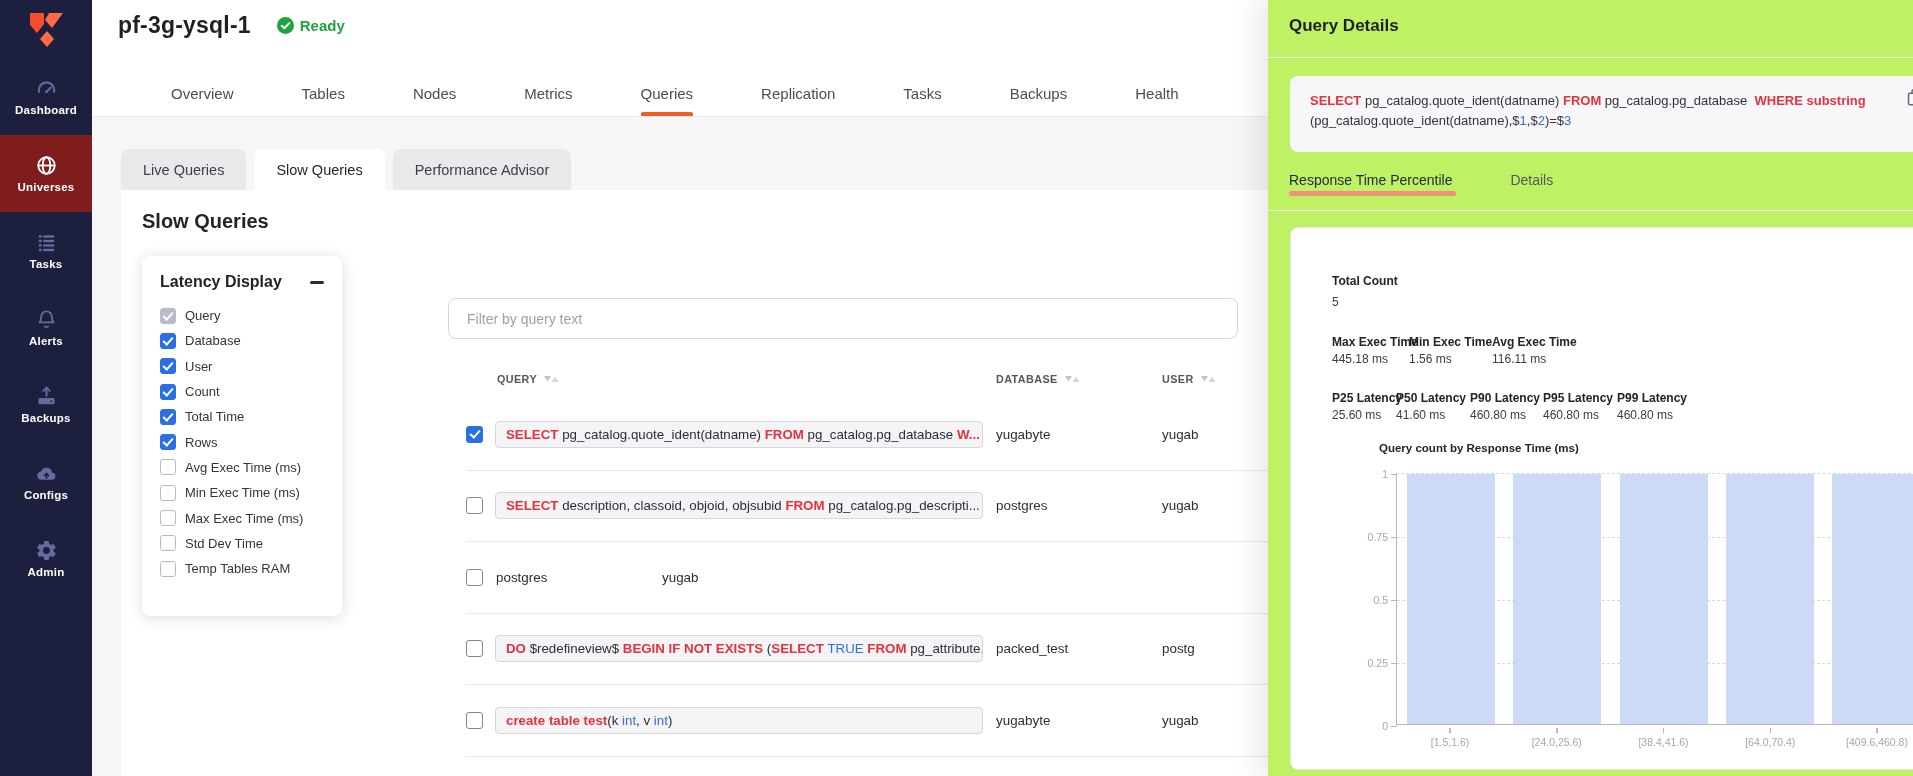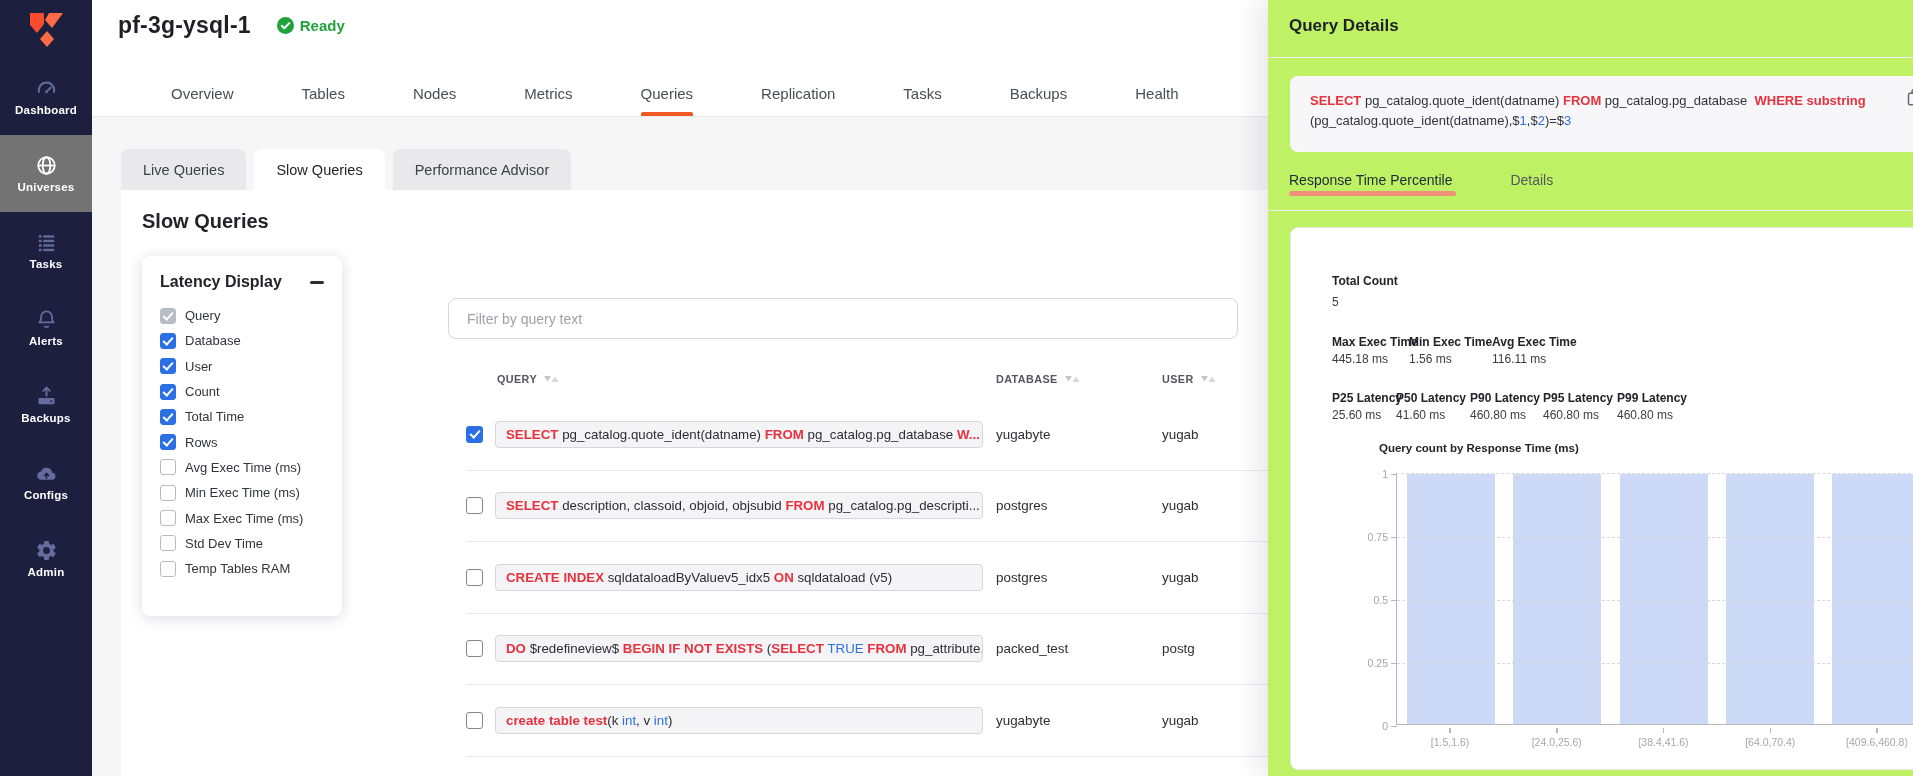"Universes" .side-item.active { background: #737373 -> #7f1d1d }
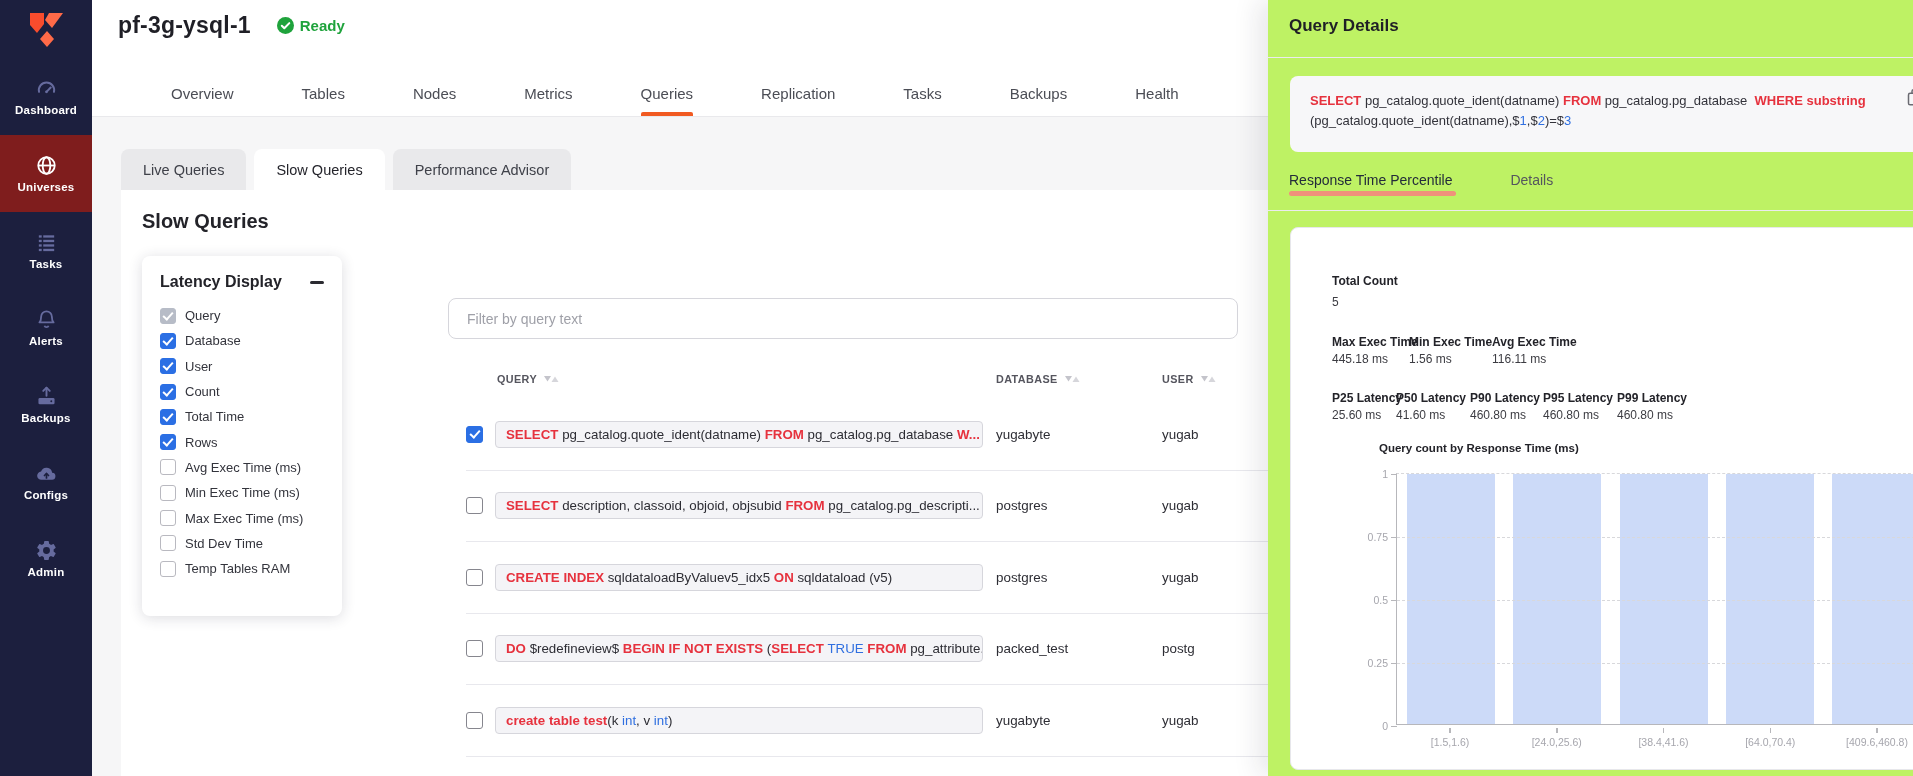"CREATE INDEX" div.chip { html: <div><span>CREATE INDEX </span><span>sqldataloadByValuev5_idx5 </span><span>ON </span><span>sqldataload (v5)</span></div> -> none }
